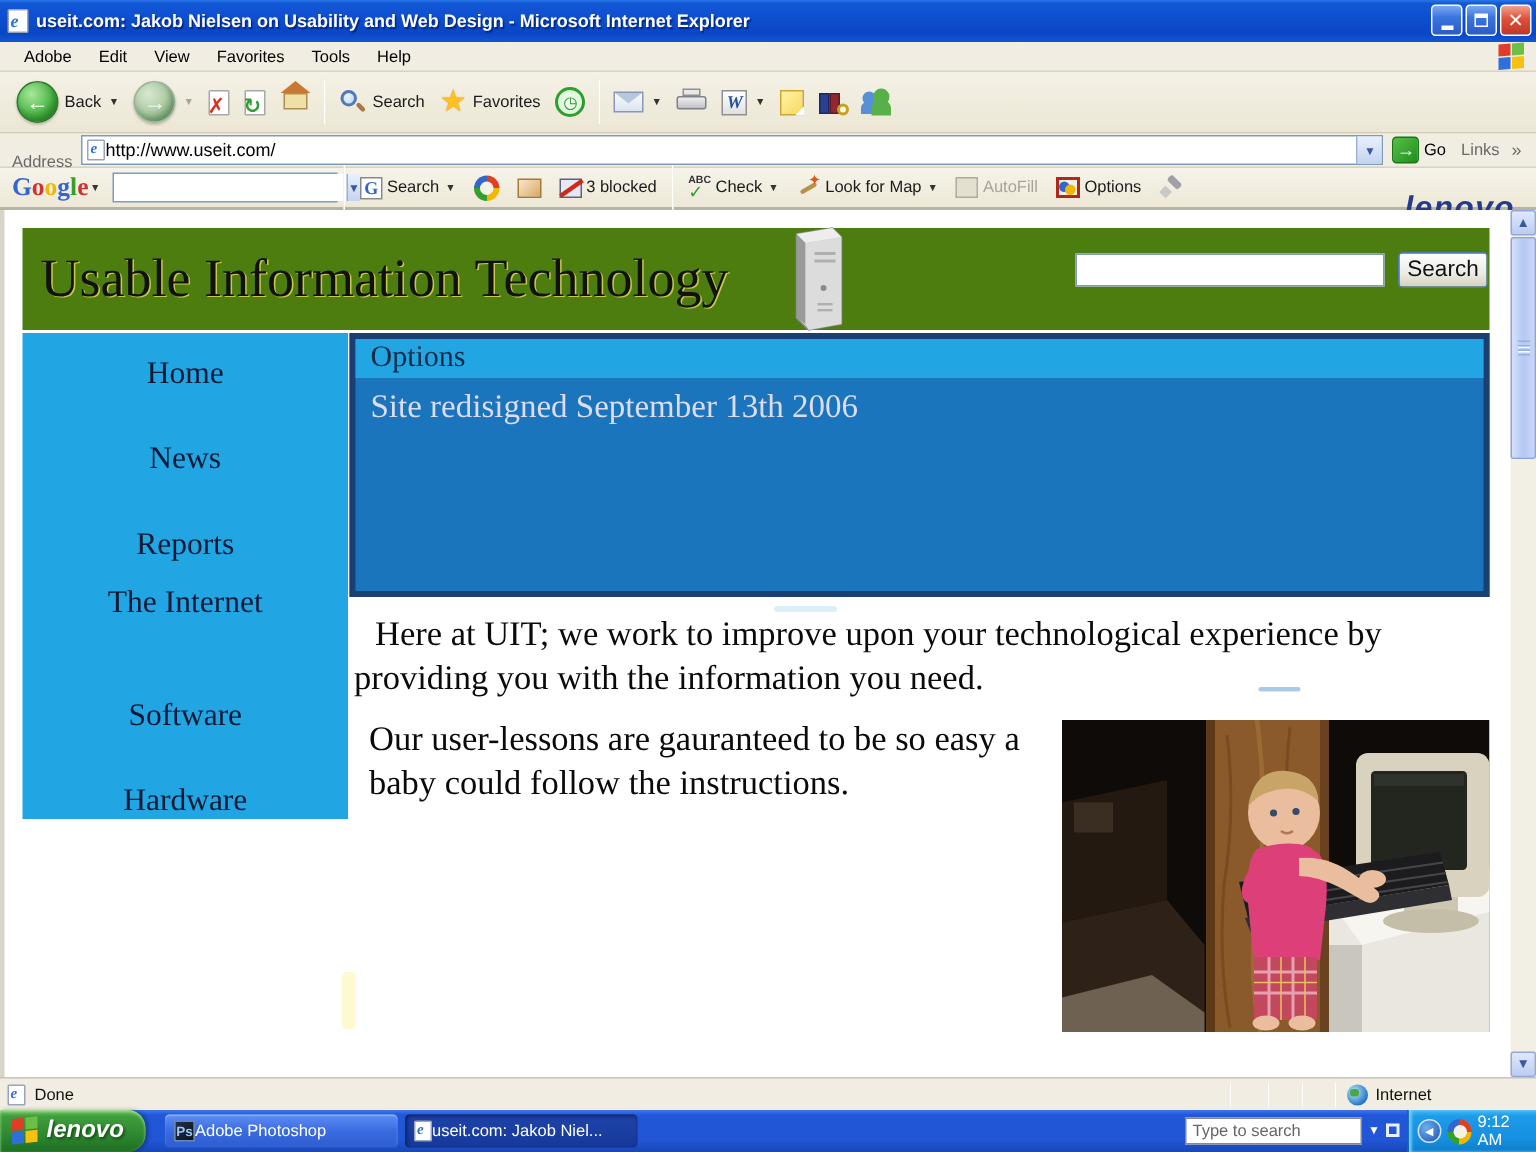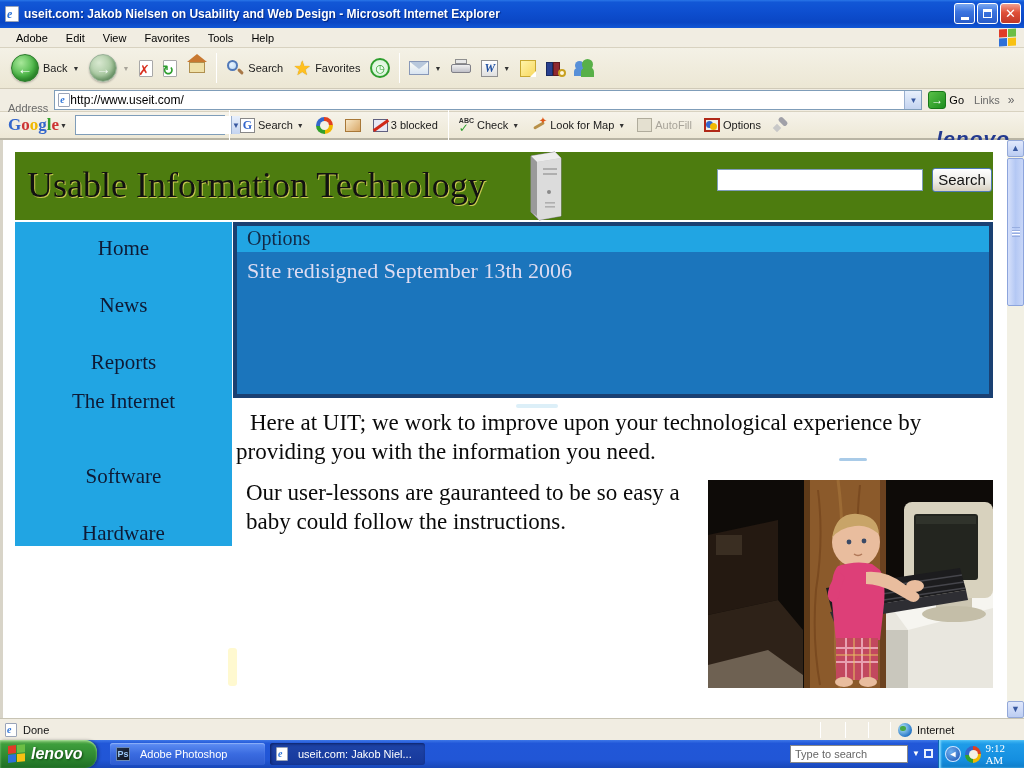"Ps" .task-btn { gap: 10px -> 0 }
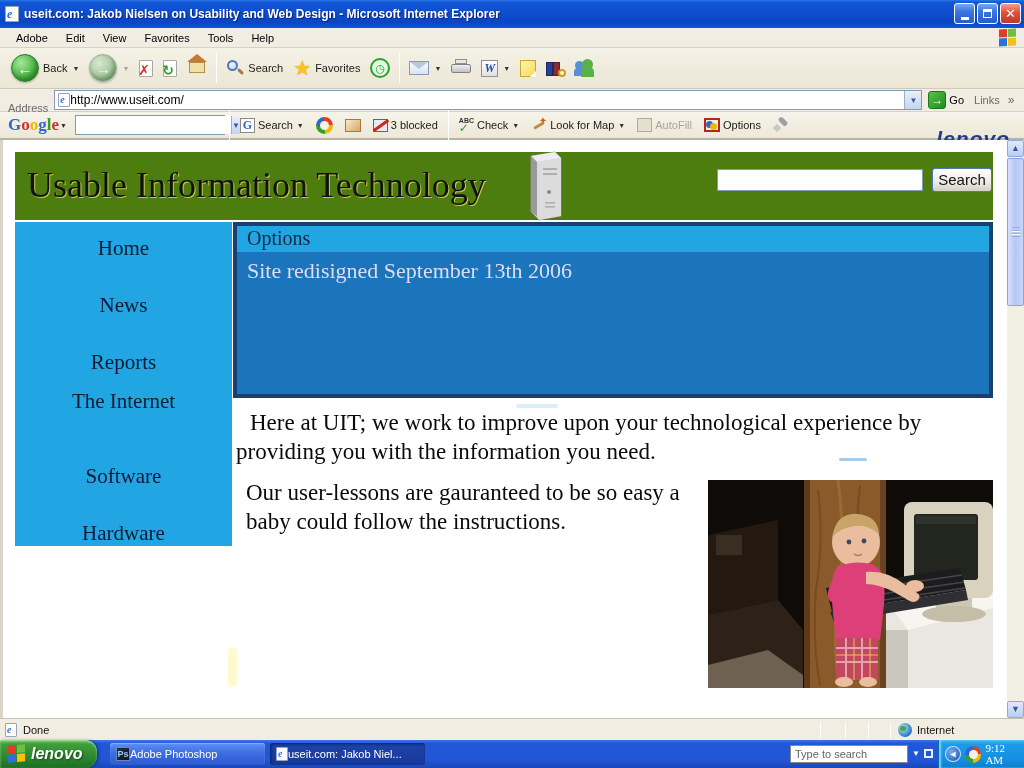"9:12 AM" #tray-time { font-family: Liberation Serif, serif -> none }
